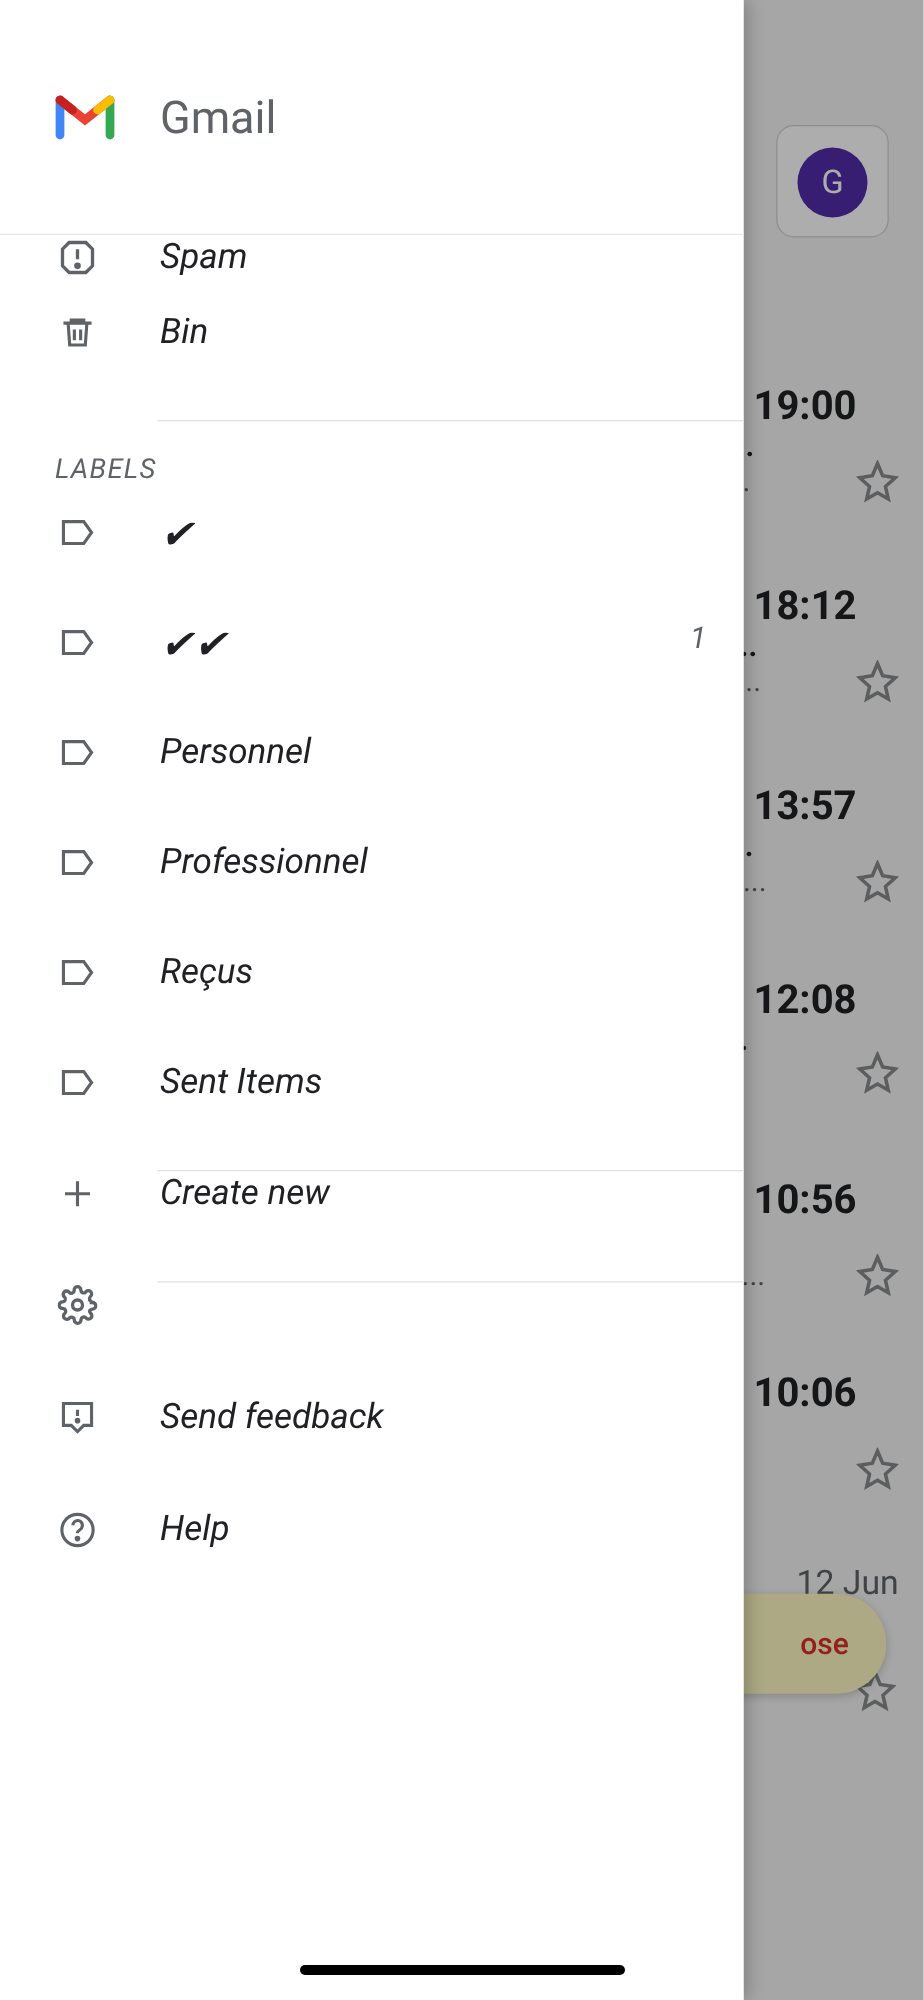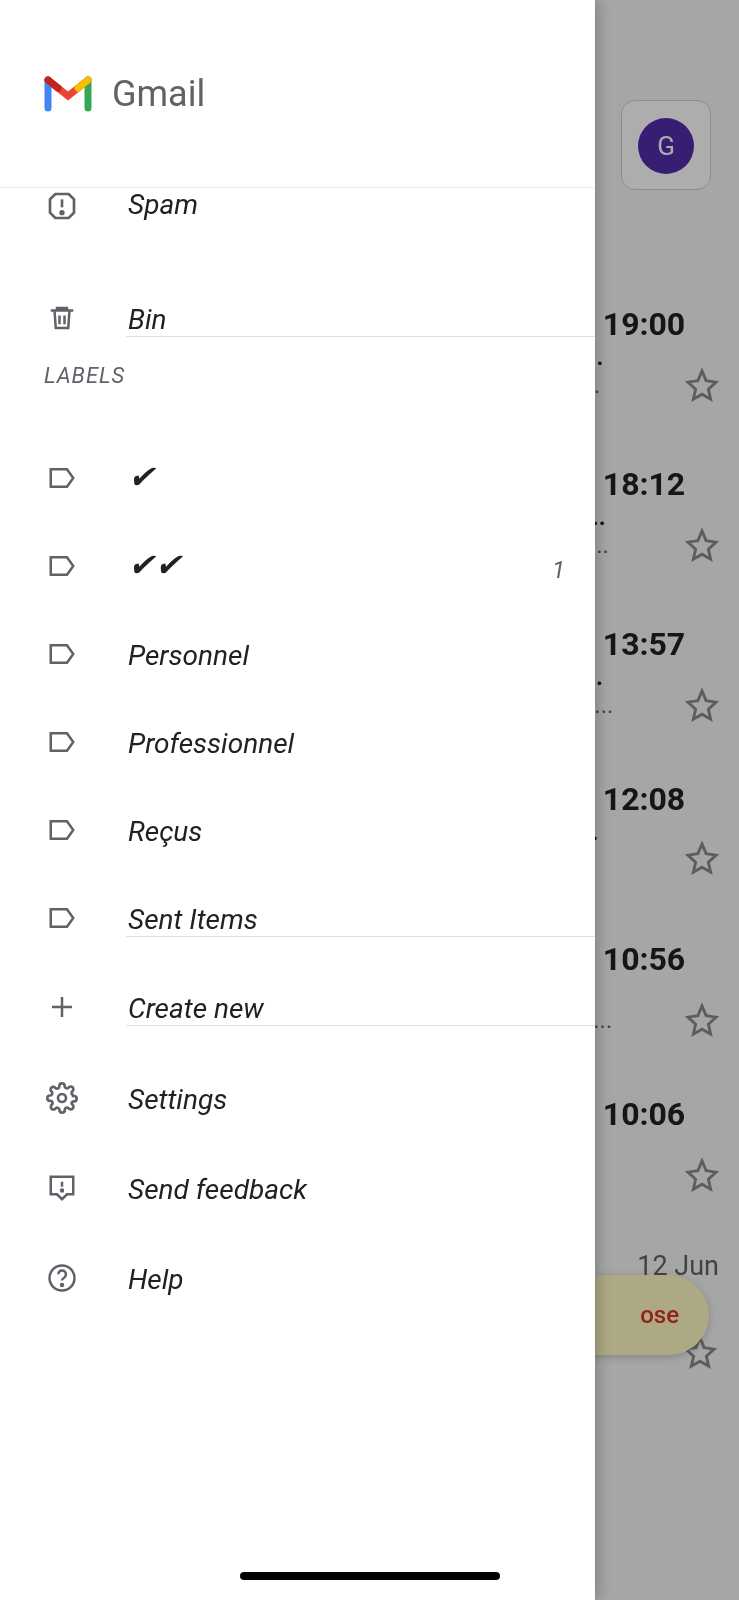"Gmail" .drawer-header { gap: 20px -> 36px }
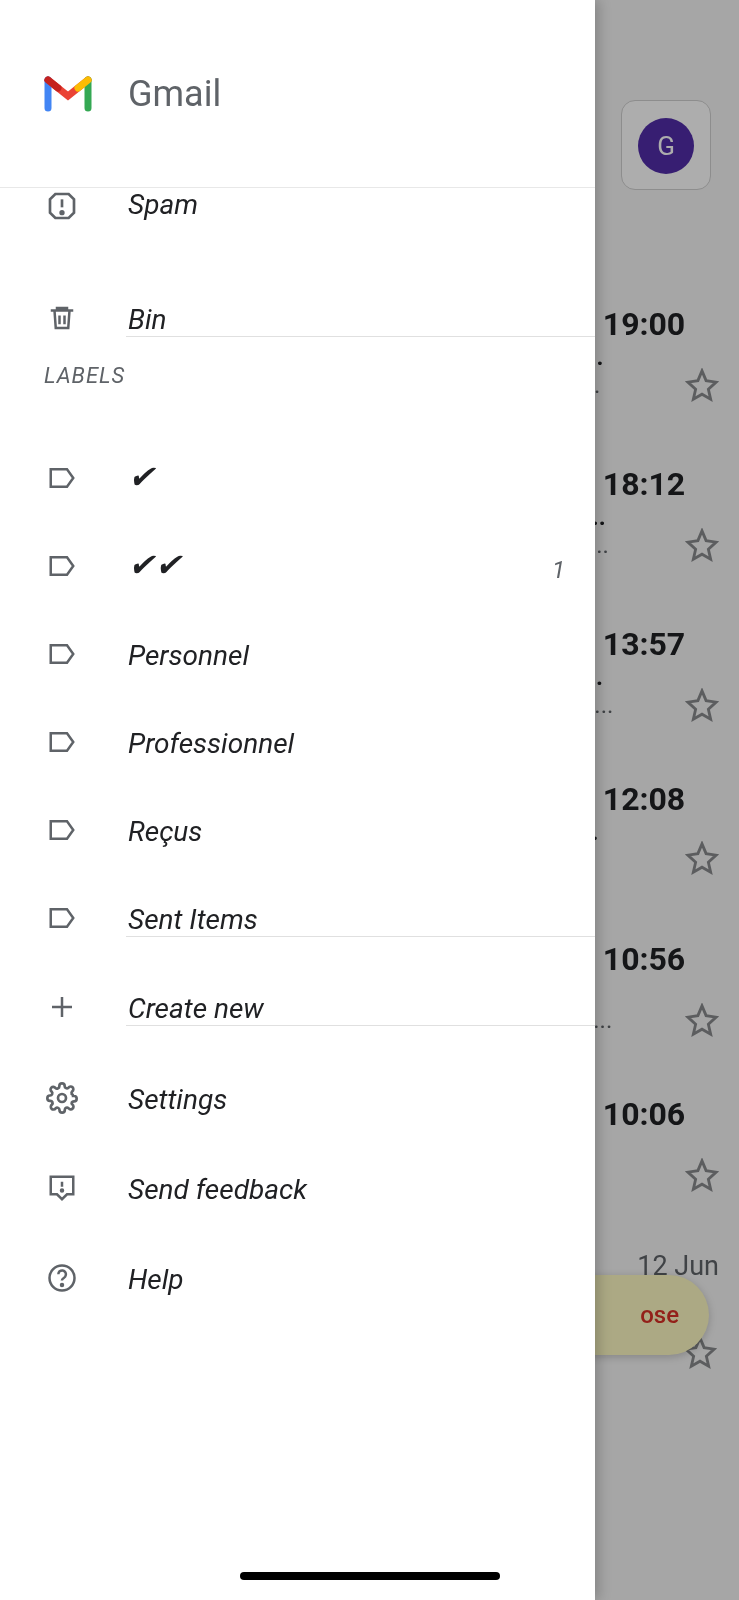"Bin" .nav-item { align-items: flex-end -> flex-start }
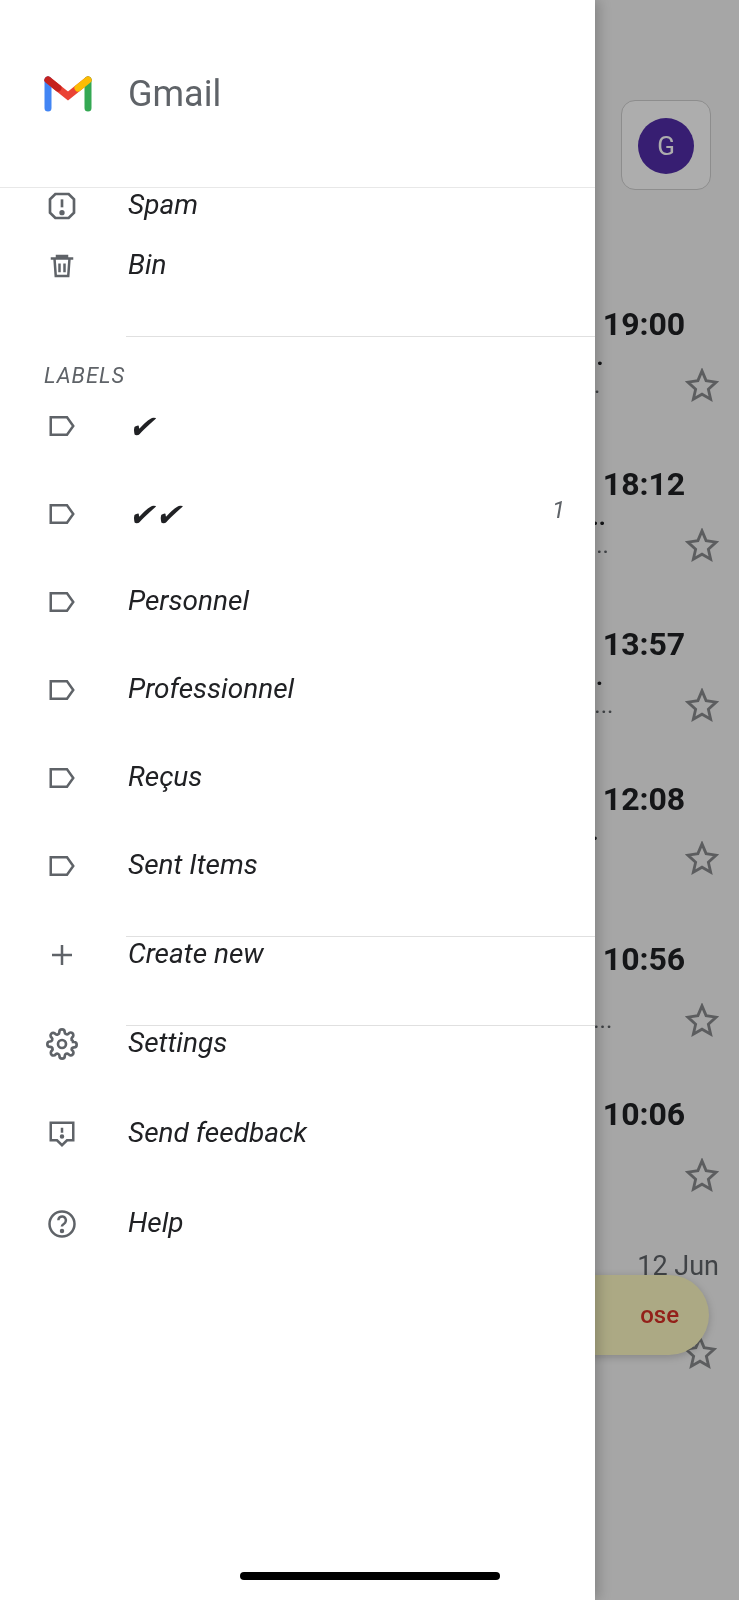"Settings" span.nav-label { html: <span>Settings</span> -> none }
